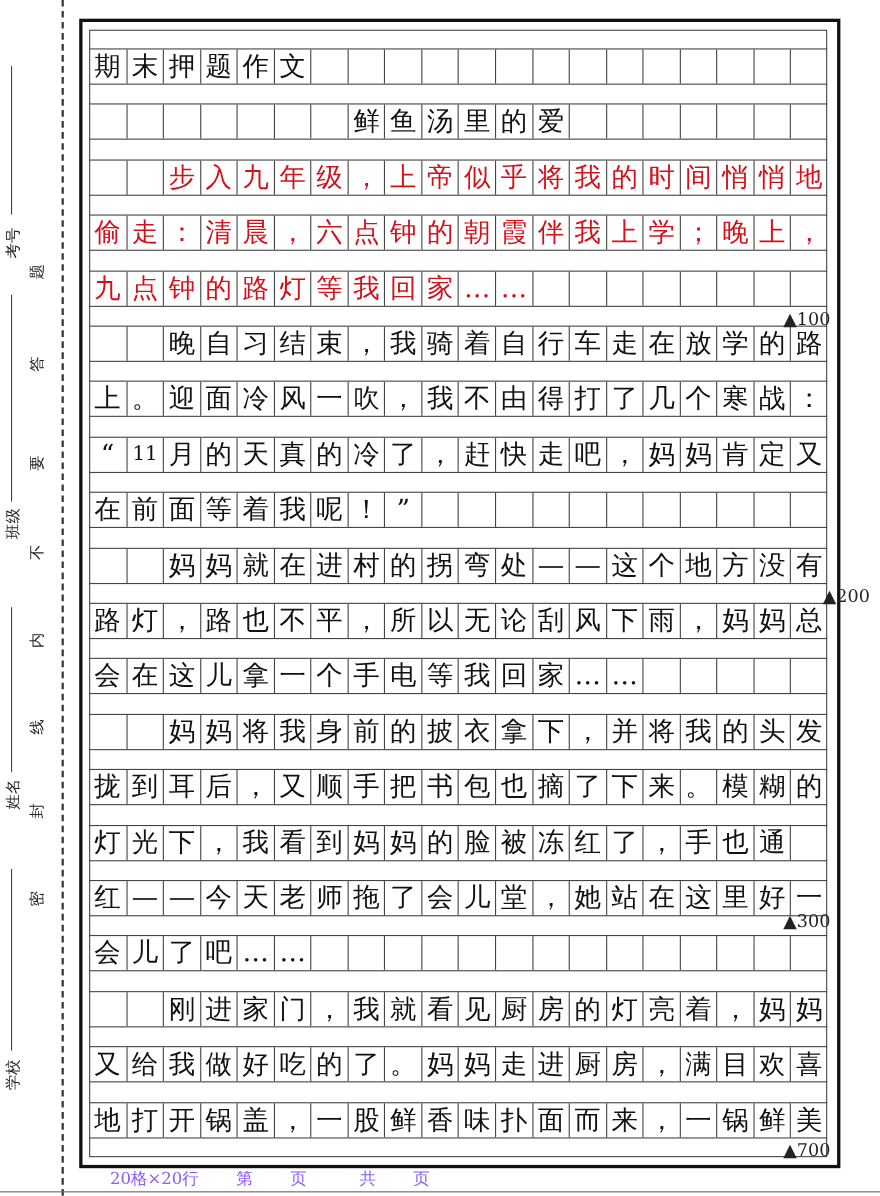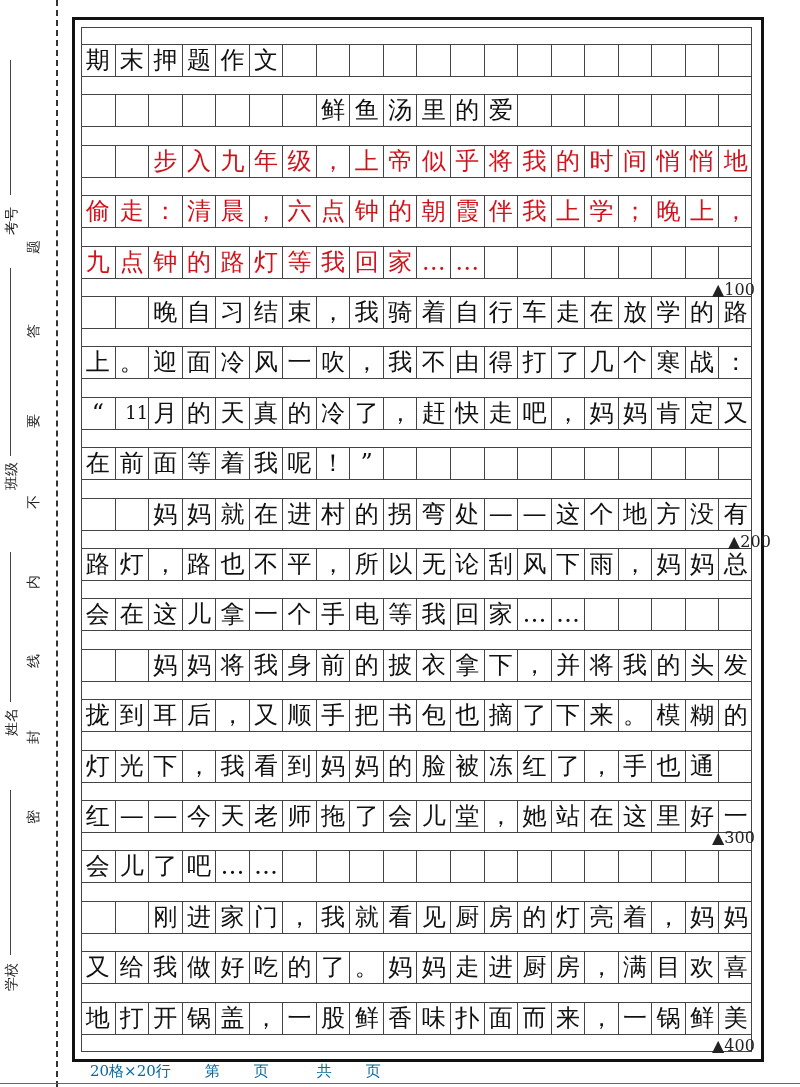"11" div.cell { text-align: right -> none }
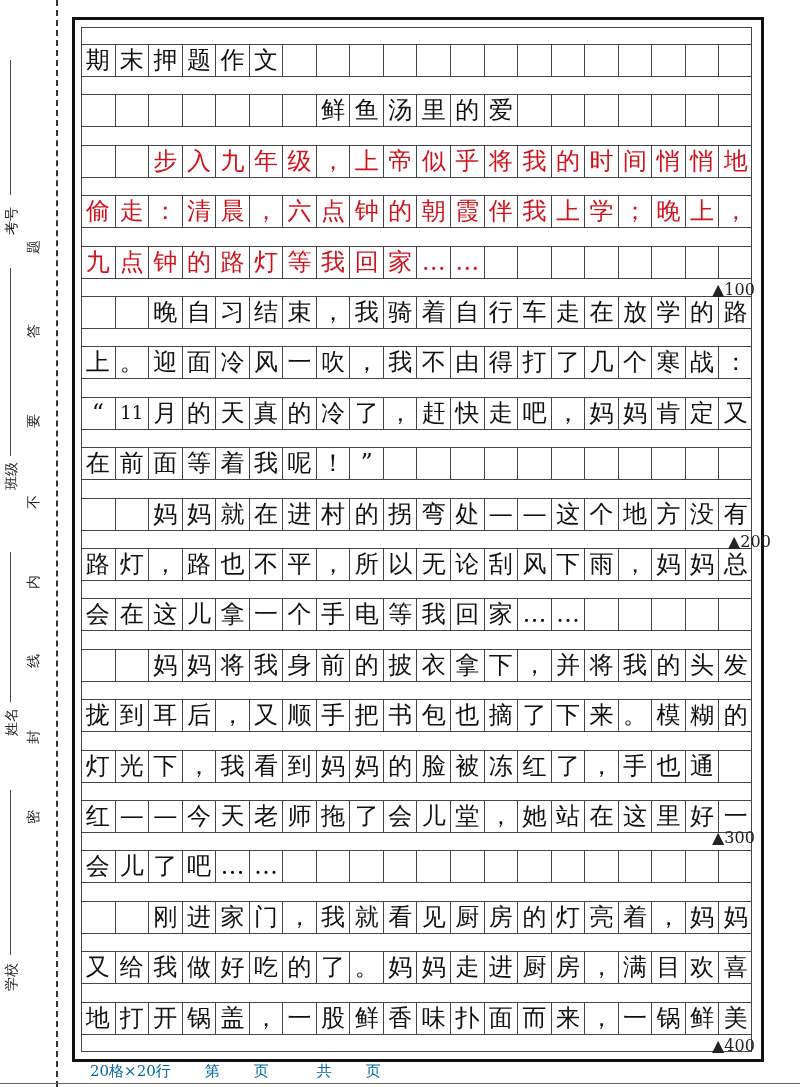"▲200" div.marker { left: 728px -> 748px }
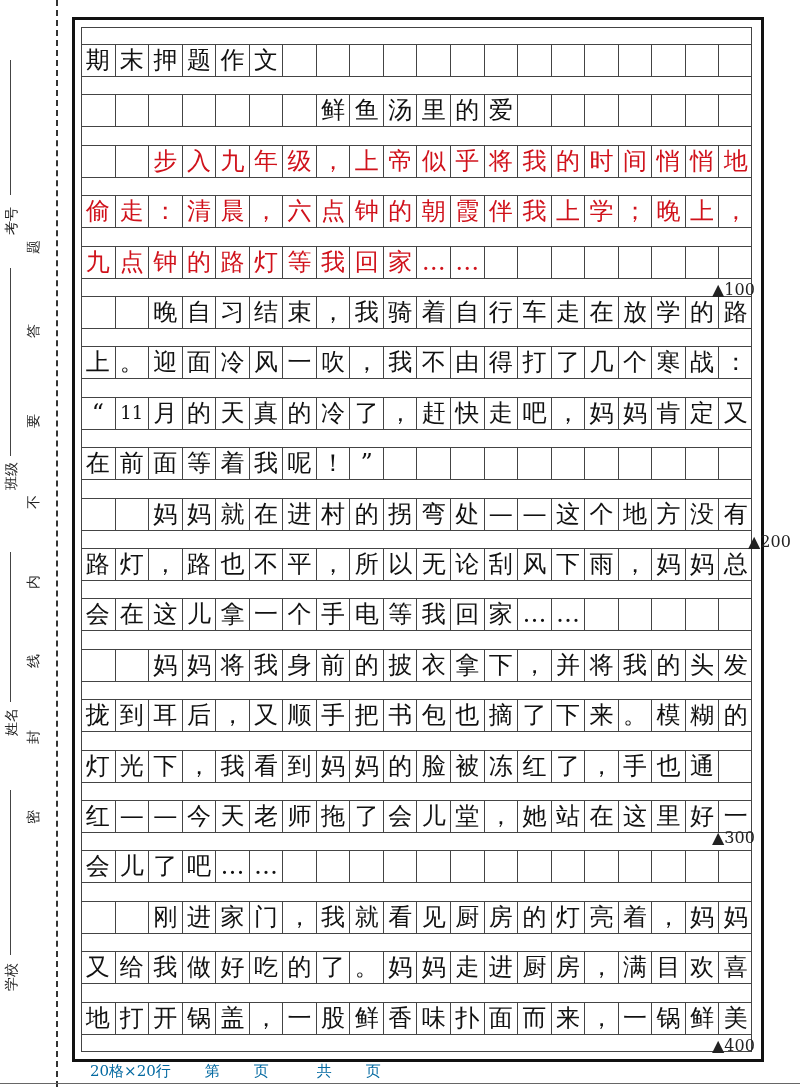"▲400" div.marker { text: 400 -> 700 }
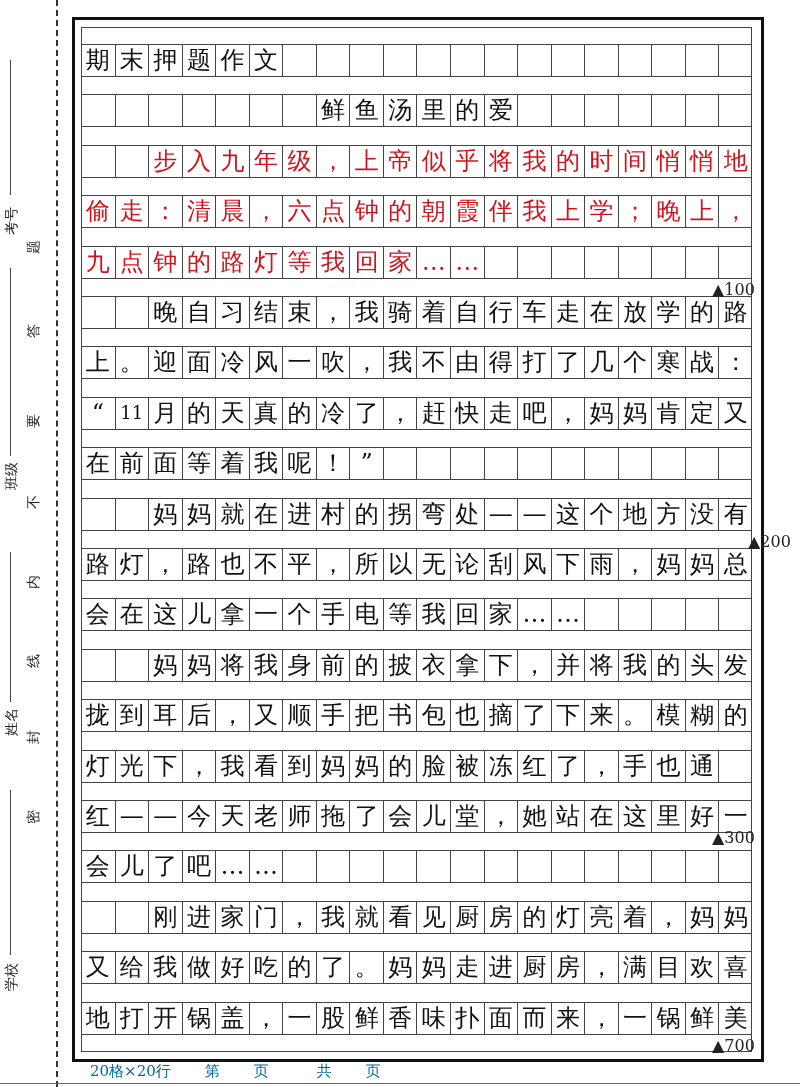"20格×20行" .footer { color: #0369a1 -> #8b5cf6; left: 90px -> 100px }
